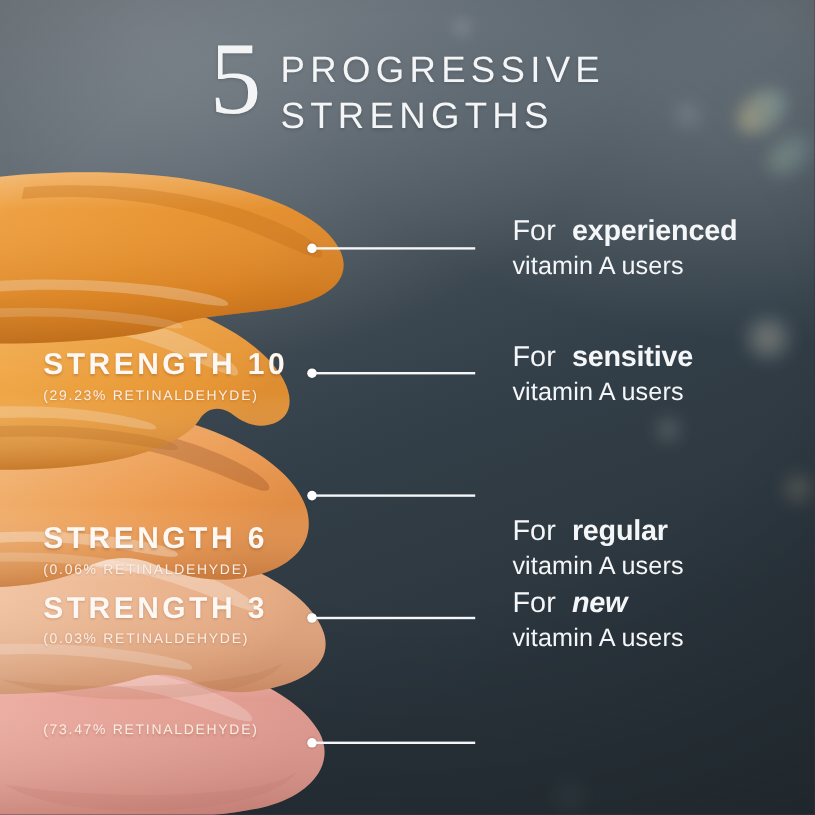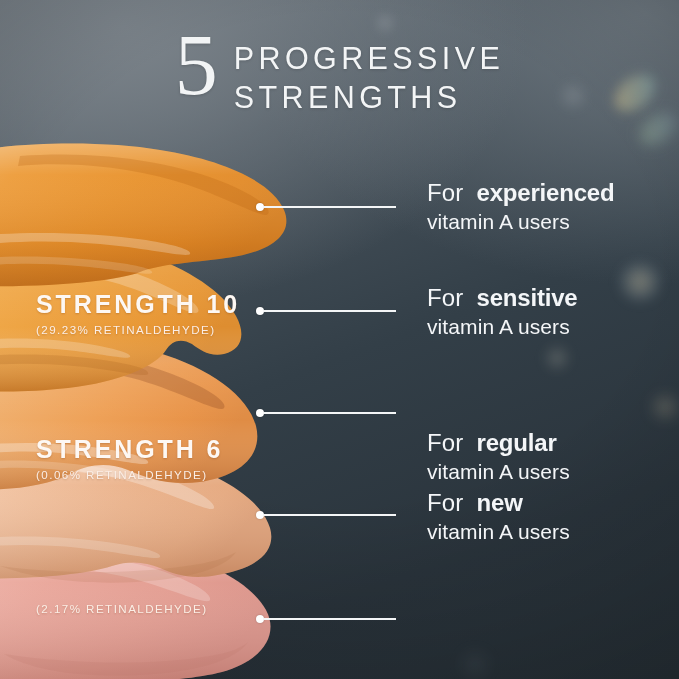"STRENGTH 3" div.sw-label { html: none -> <div> <div>STRENGTH 3</div> <div>(0.03% RETINALDEHYDE)</div> </div> }
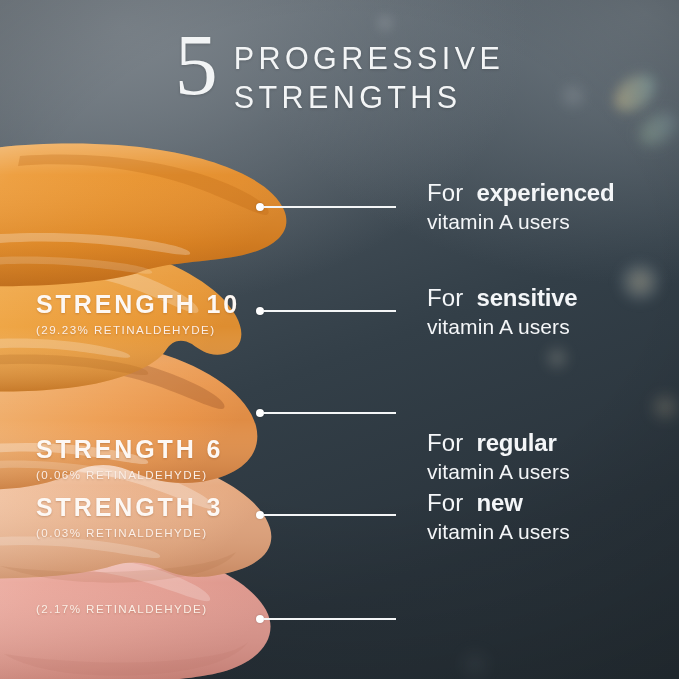"new" span.bold { font-style: none -> italic }
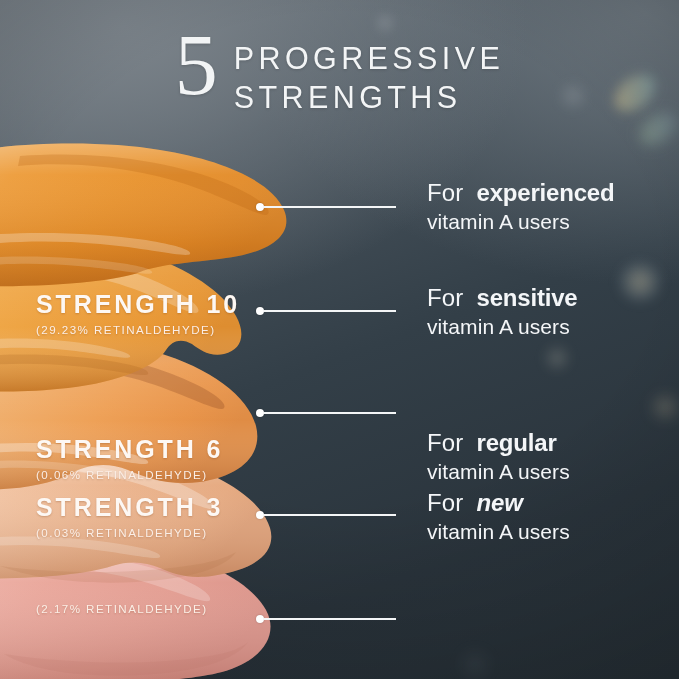"(2.17% RETINALDEHYDE)" div.sw-sub { text: 2.17% -> 73.47% }
